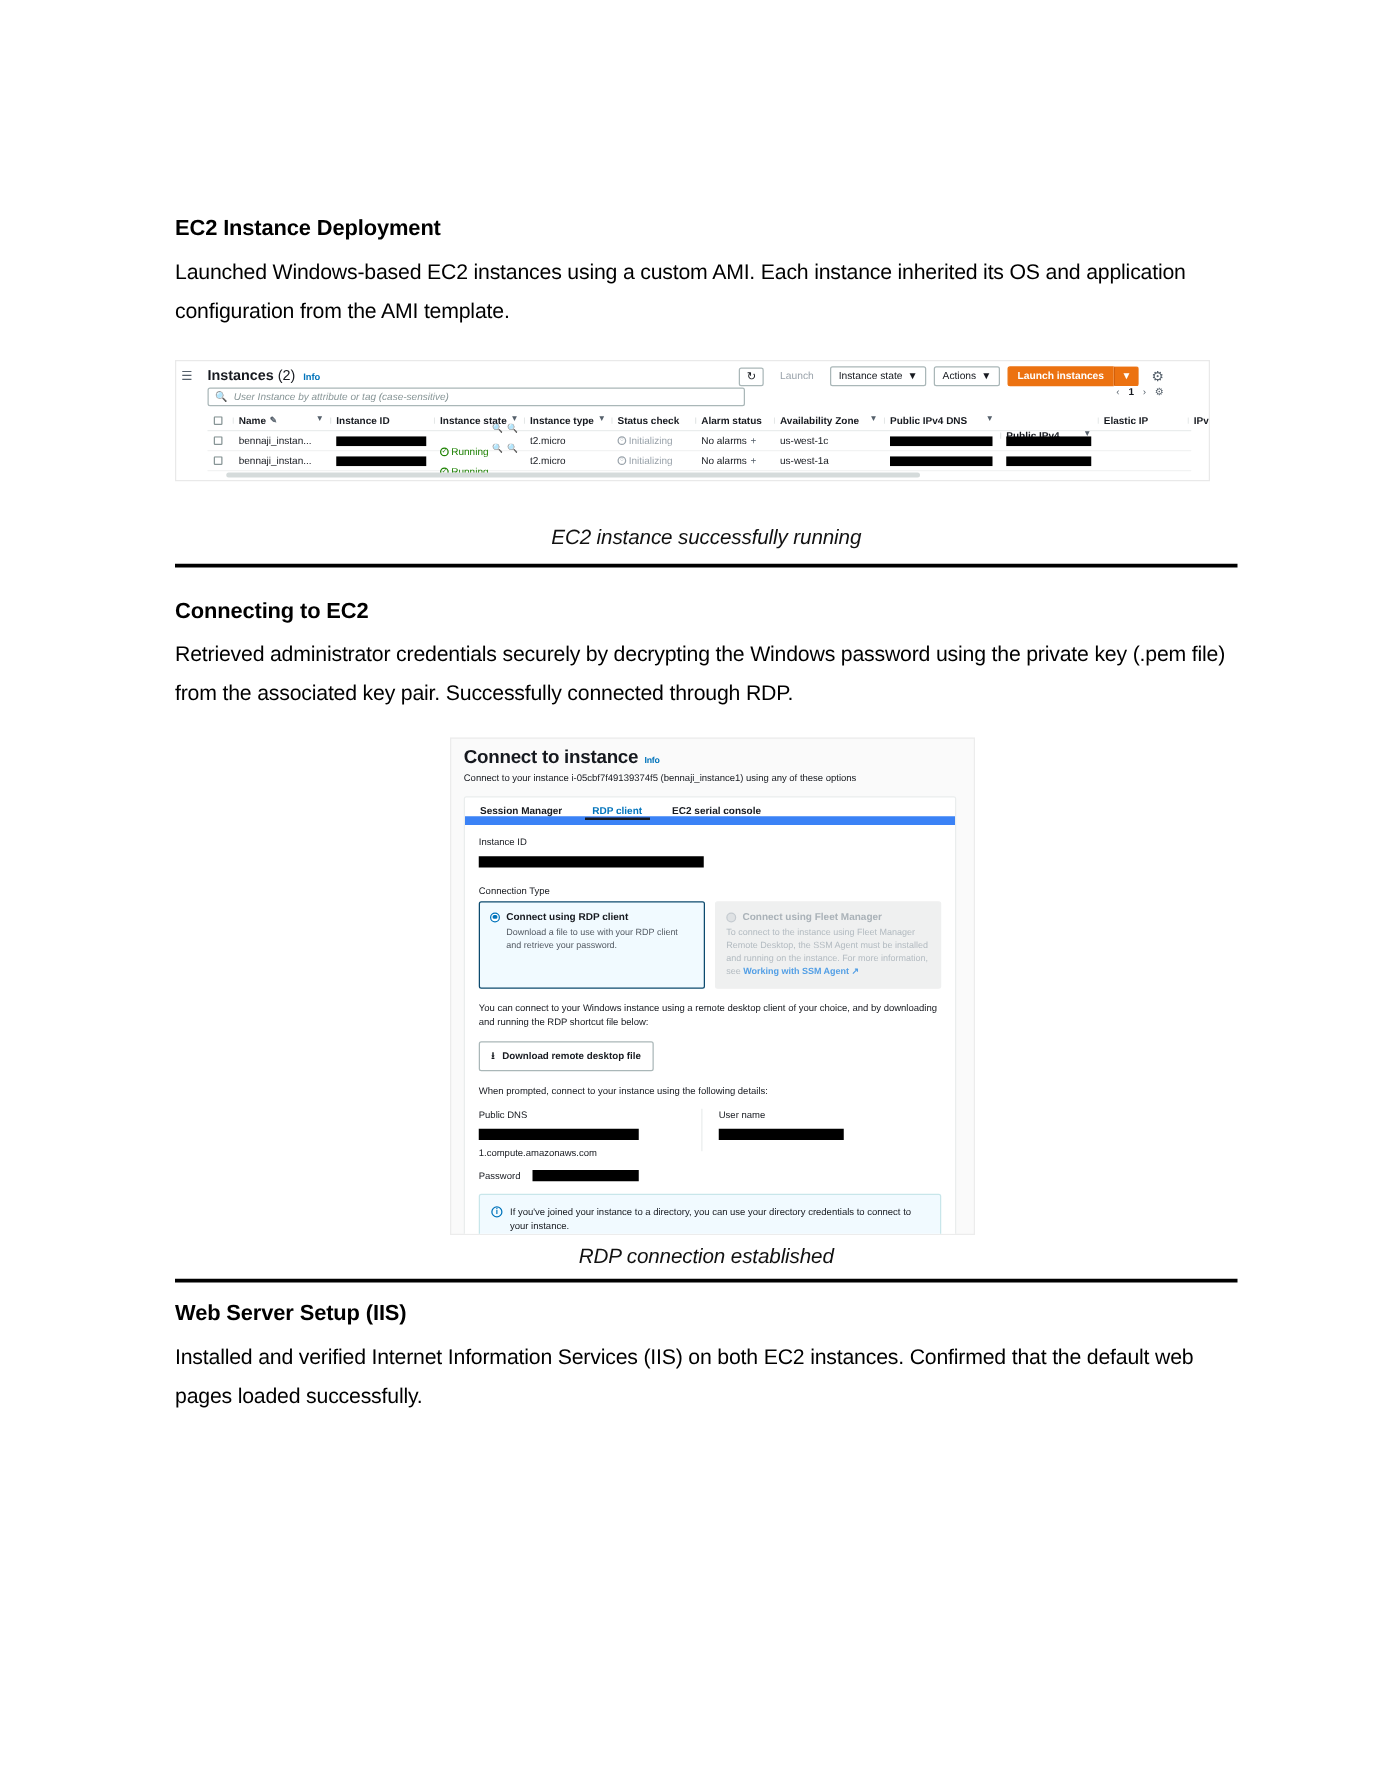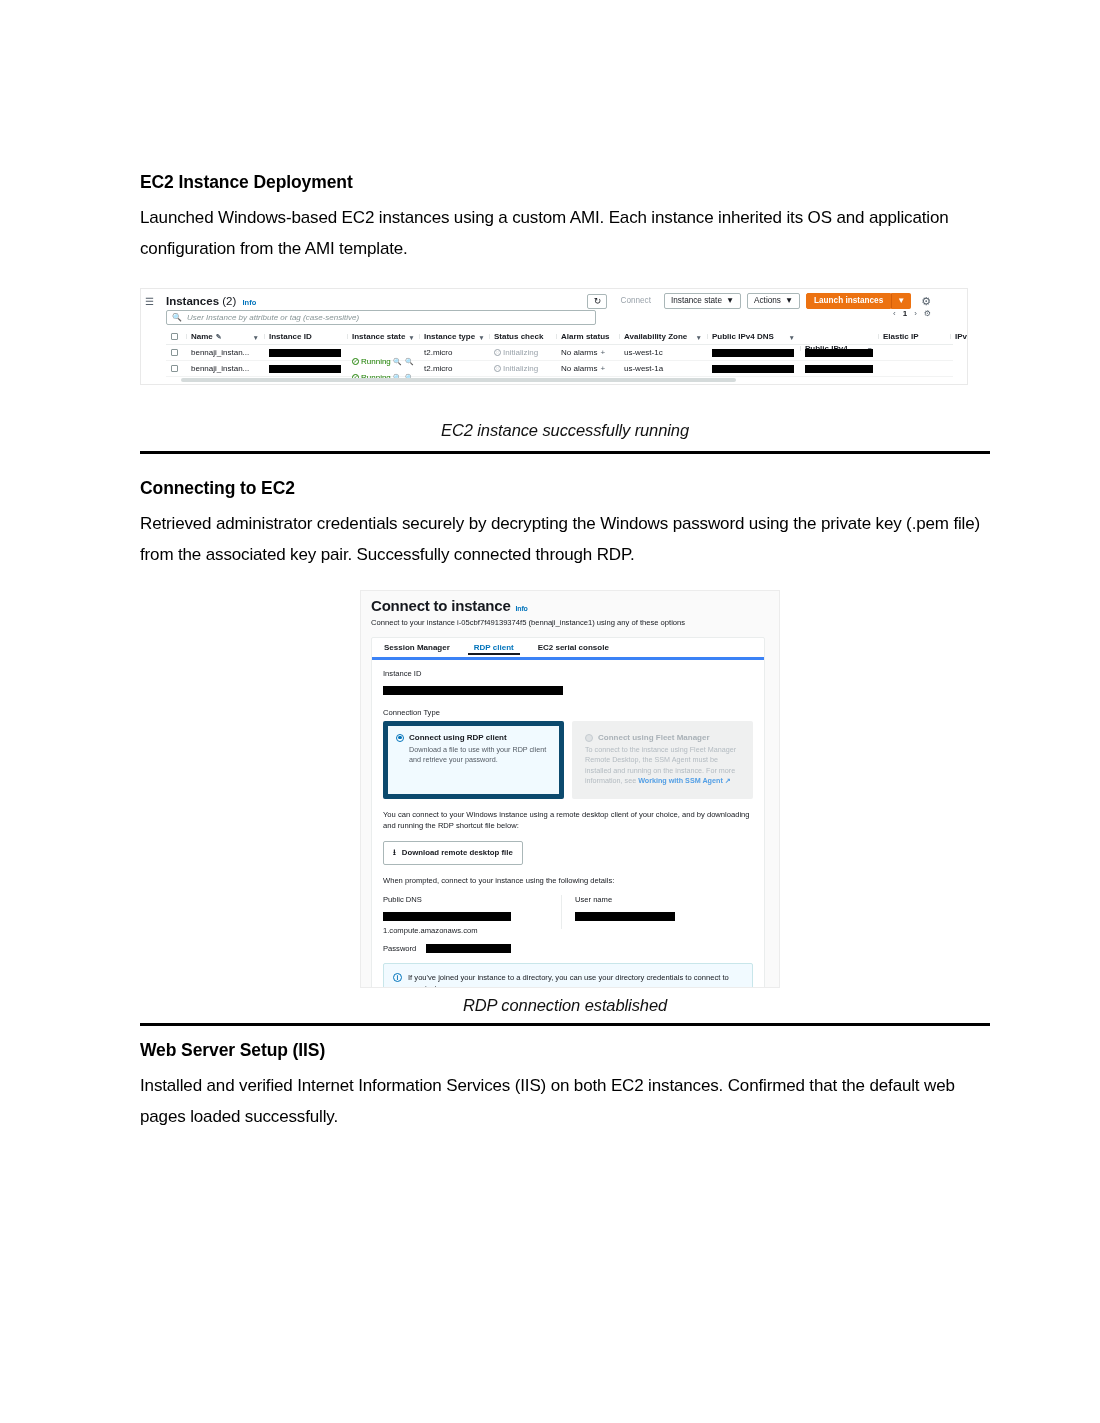"Connect" div.tb-btn { text: Connect -> Launch }
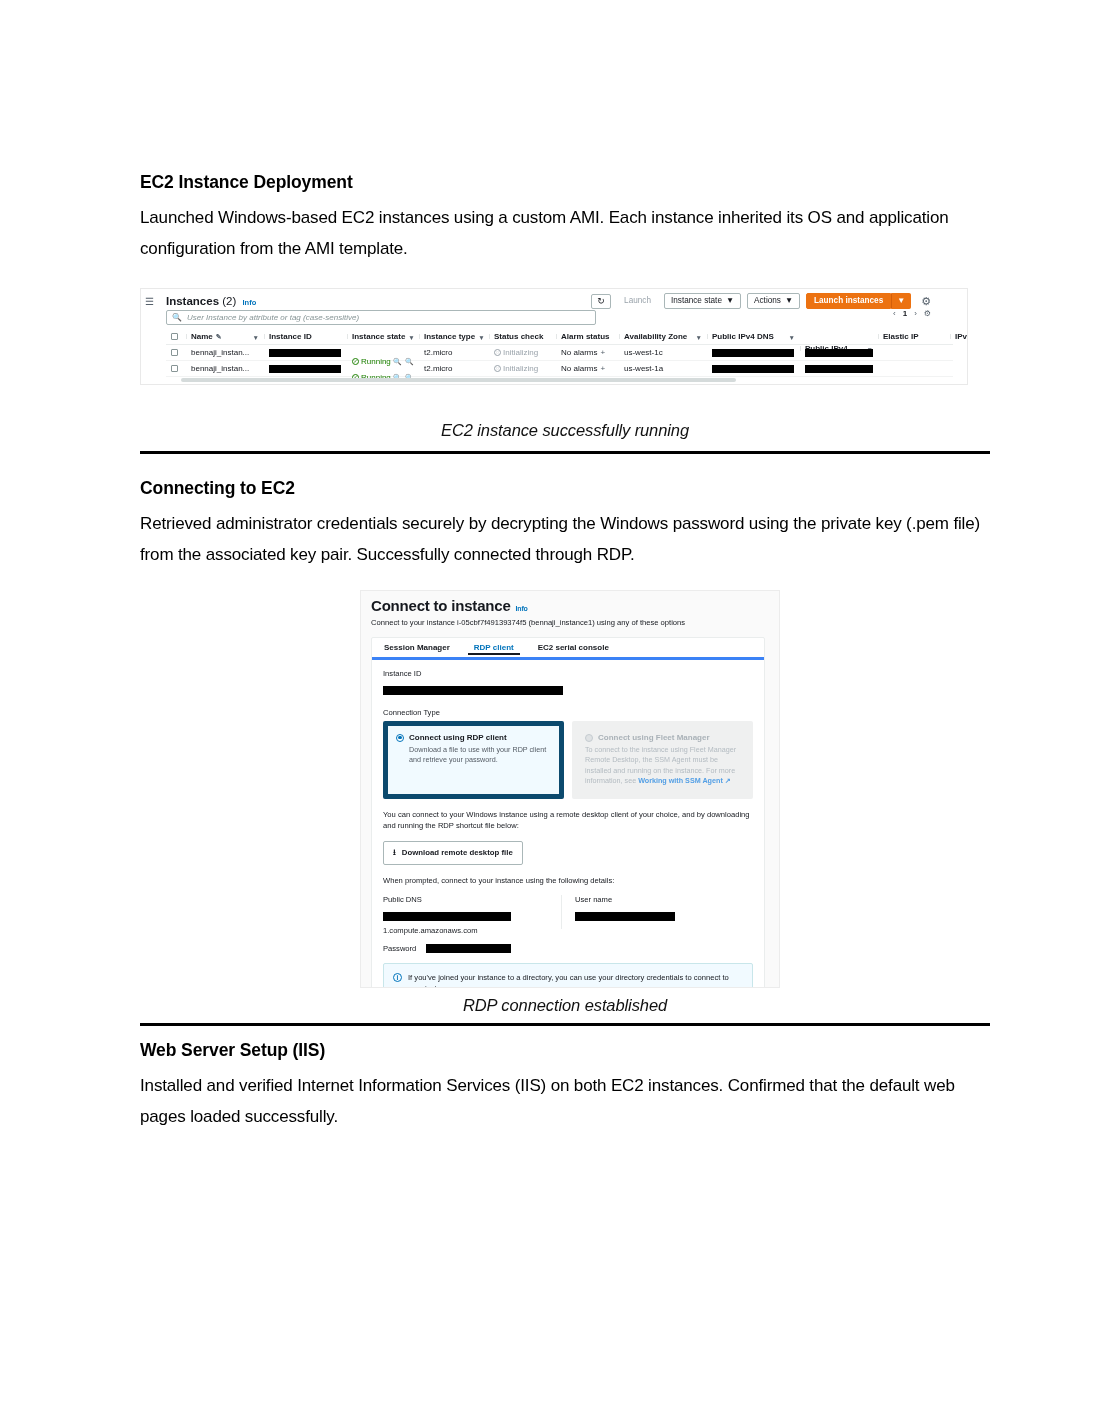"Name" .cell { align-items: flex-end -> flex-start }
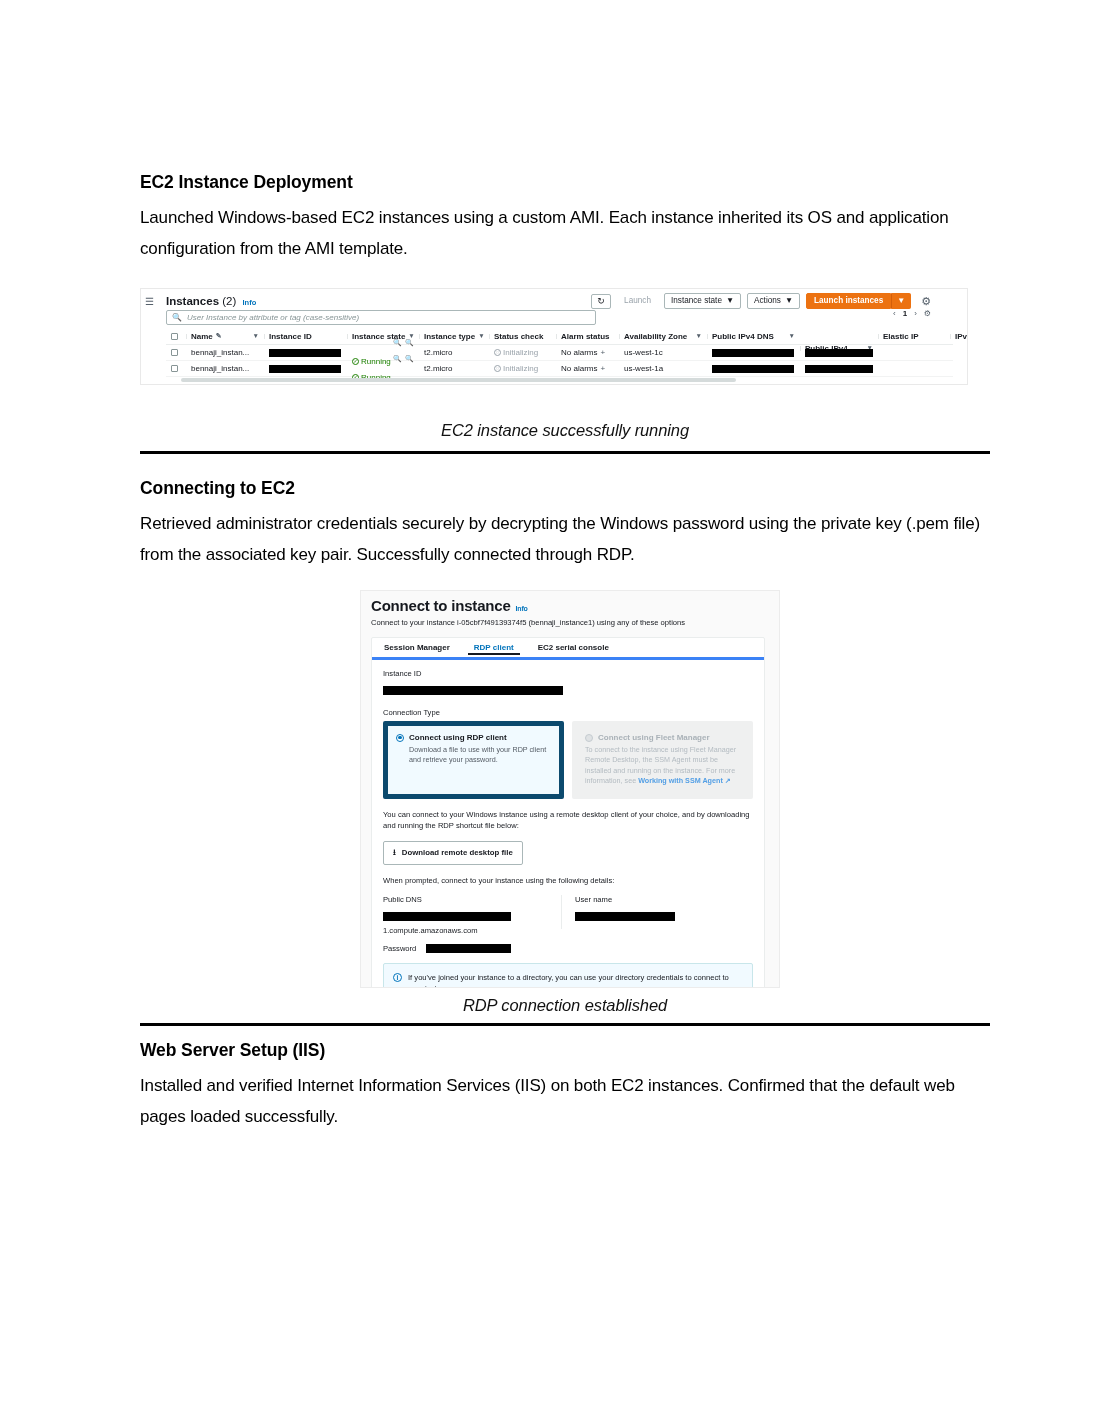"Session Manager" .tabs { align-items: center -> flex-end; border-bottom: 3px solid #3b82f6 -> 7px solid #3b82f6 }
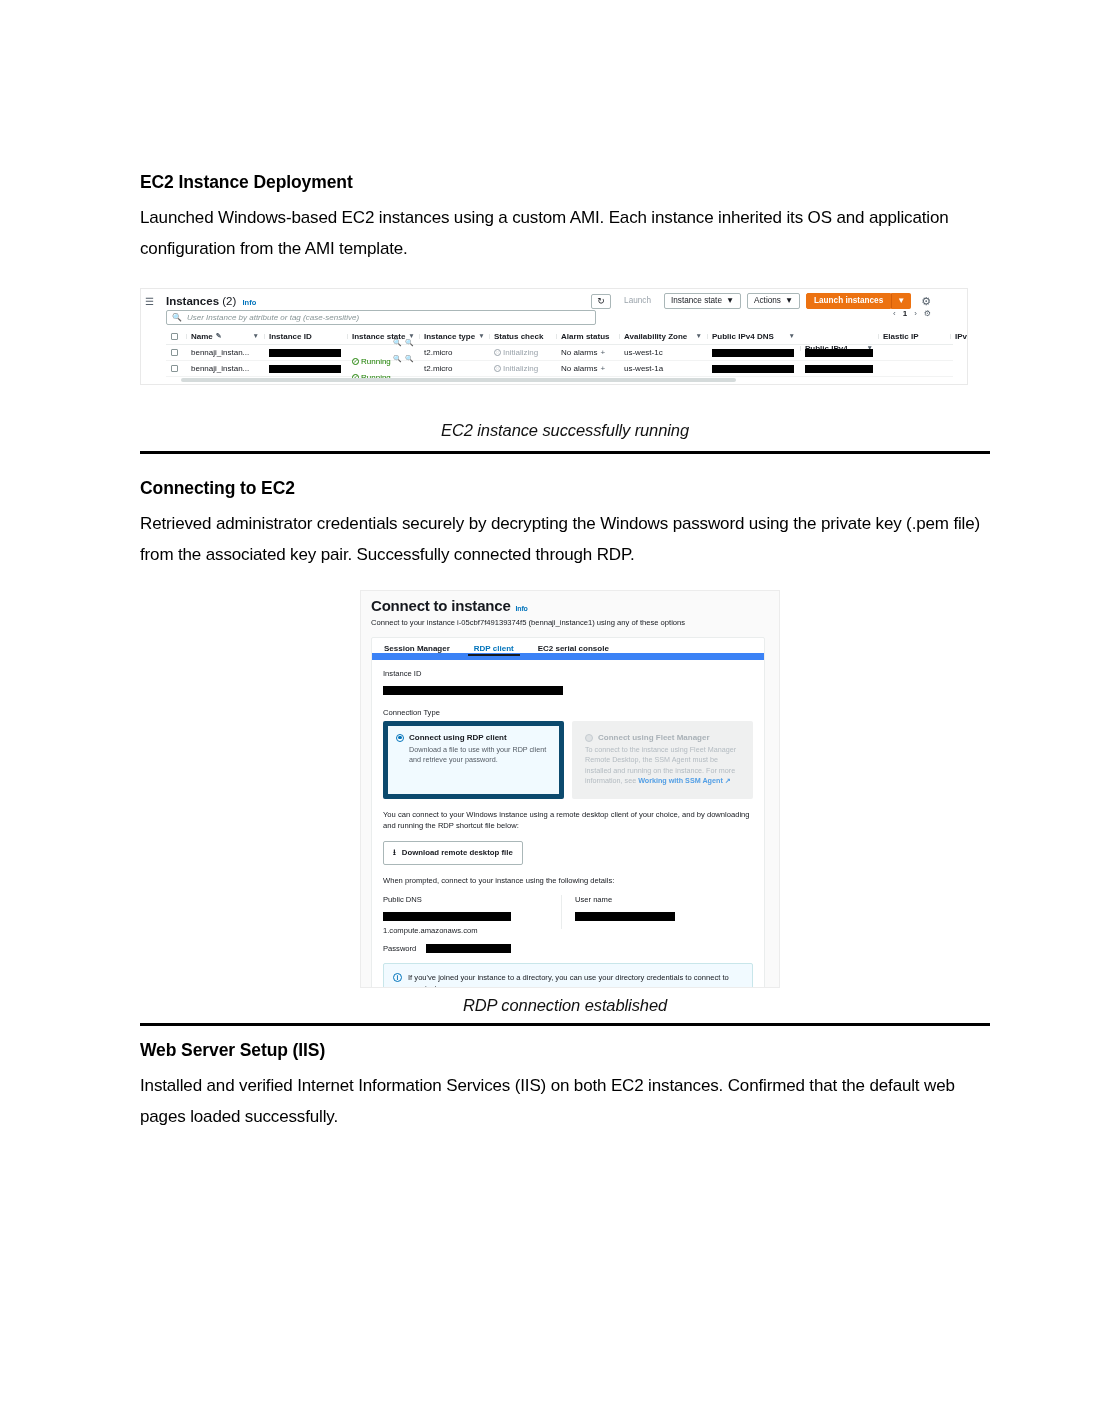"Connect using RDP client" .opt { border: 5px solid #0c4a6e -> 1px solid #0c4a6e }
